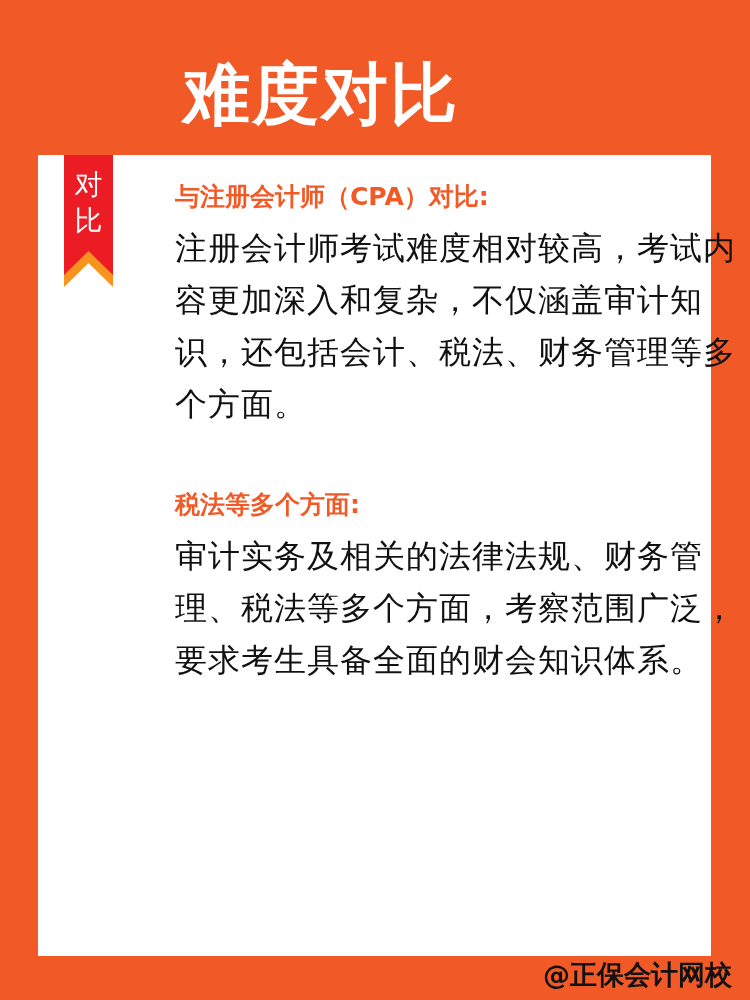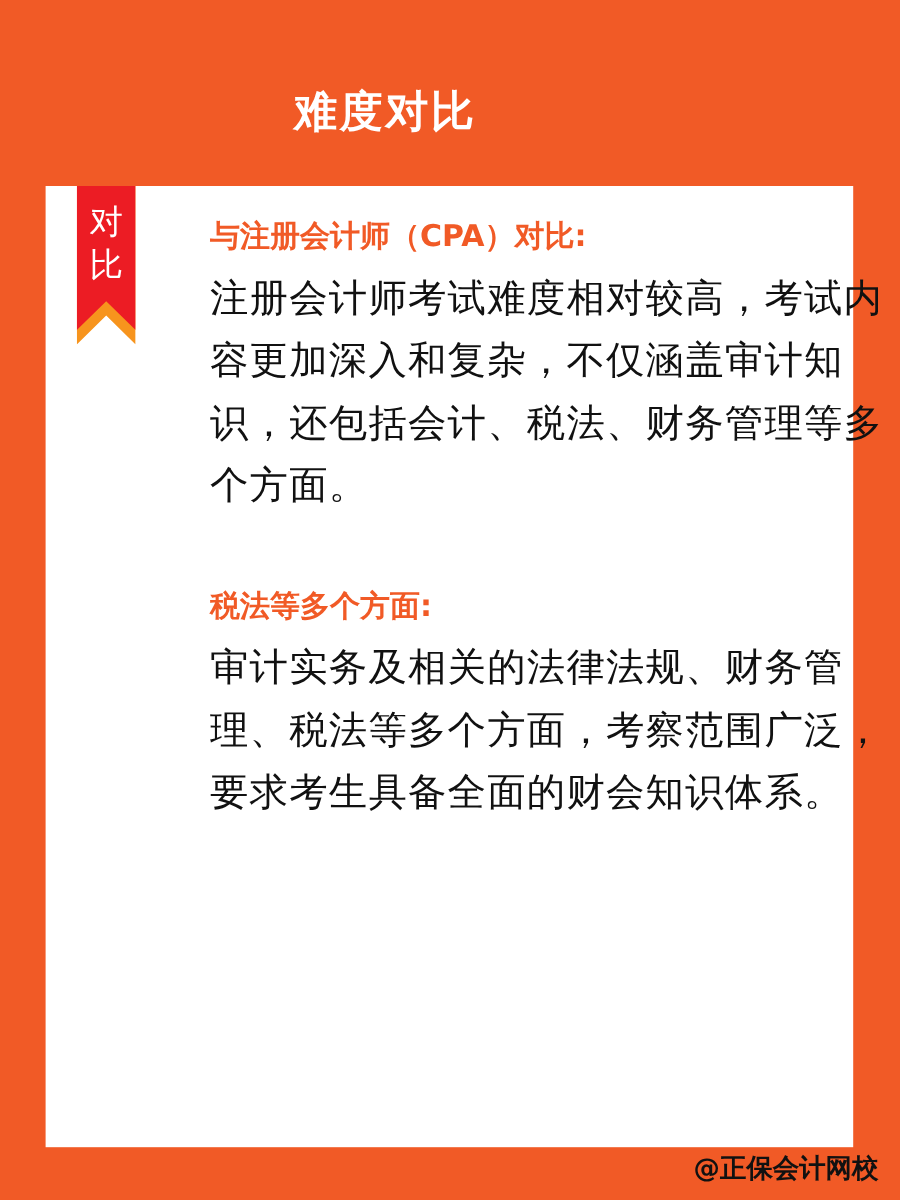"难度对比" .title { font-size: 36px -> 67px }
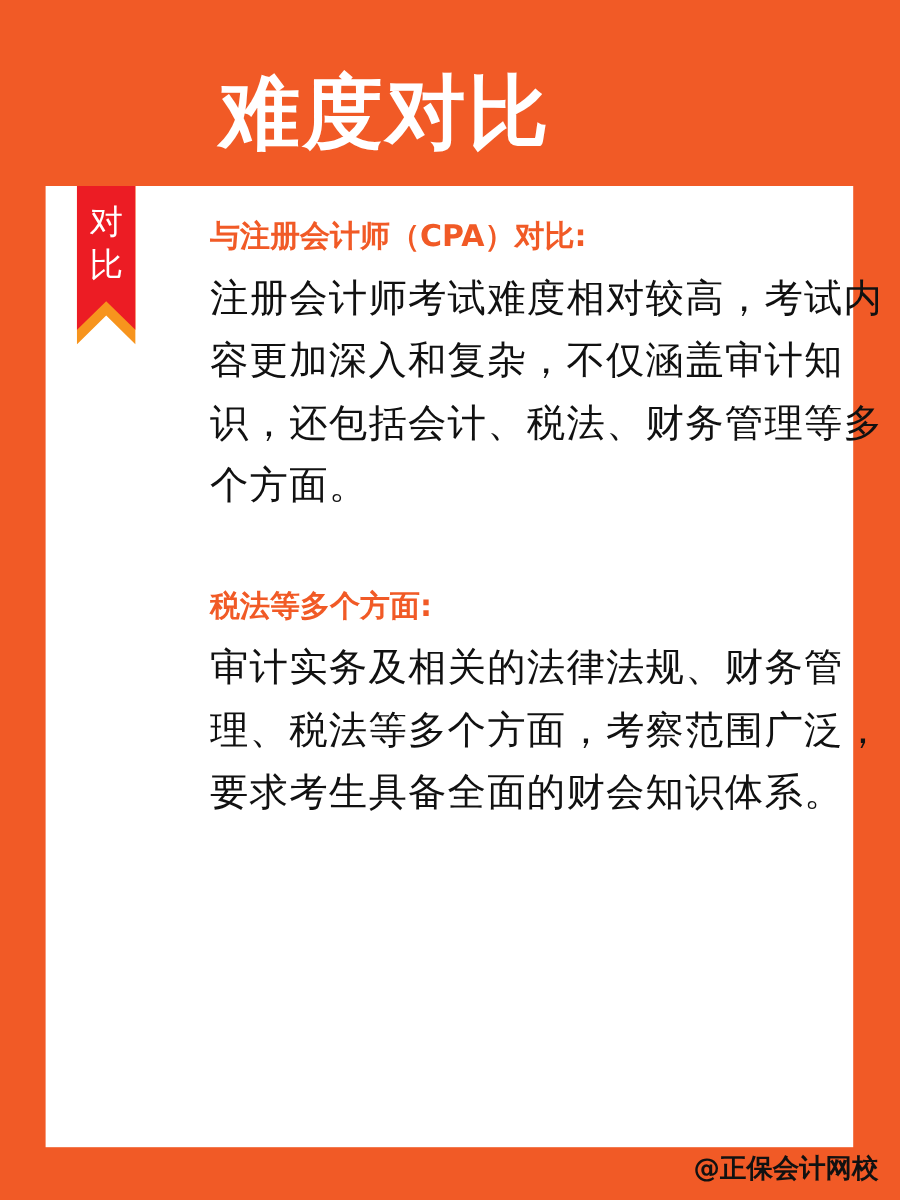"@正保会计网校" .footer { font-size: 22px -> 27px }
